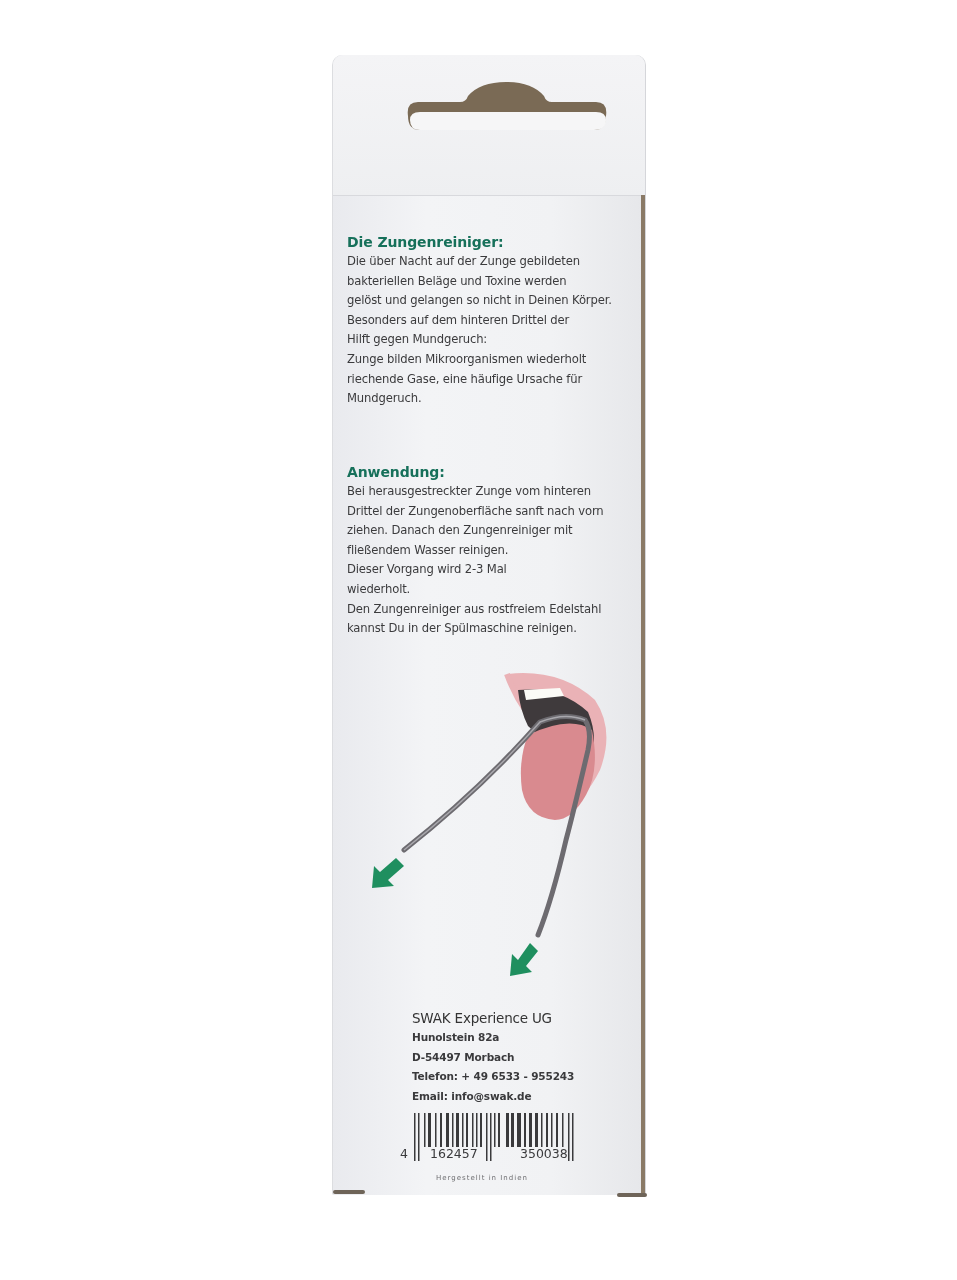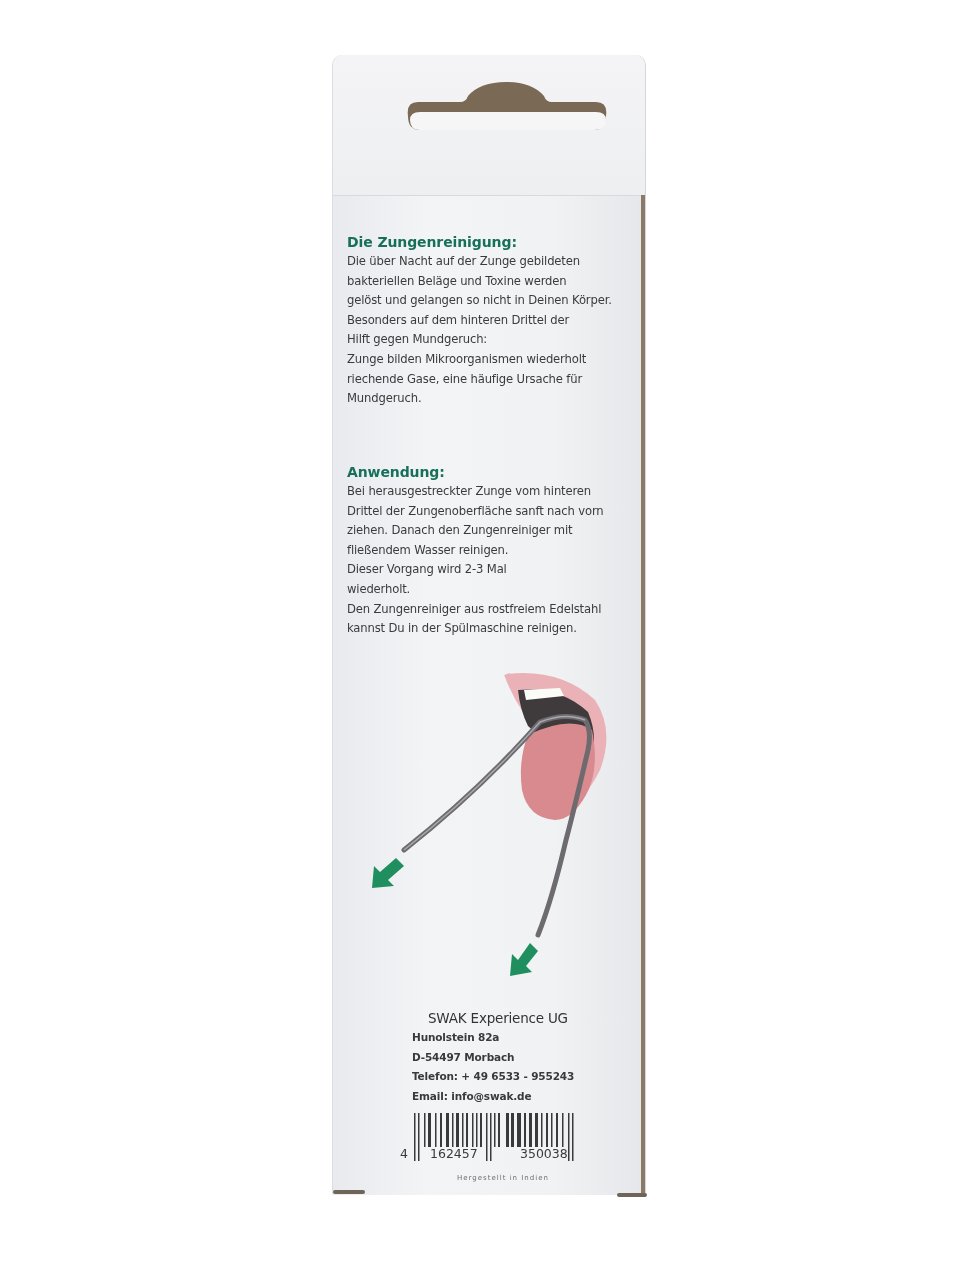"Die Zungenreinigung:" div.heading { text: Zungenreinigung -> Zungenreiniger }
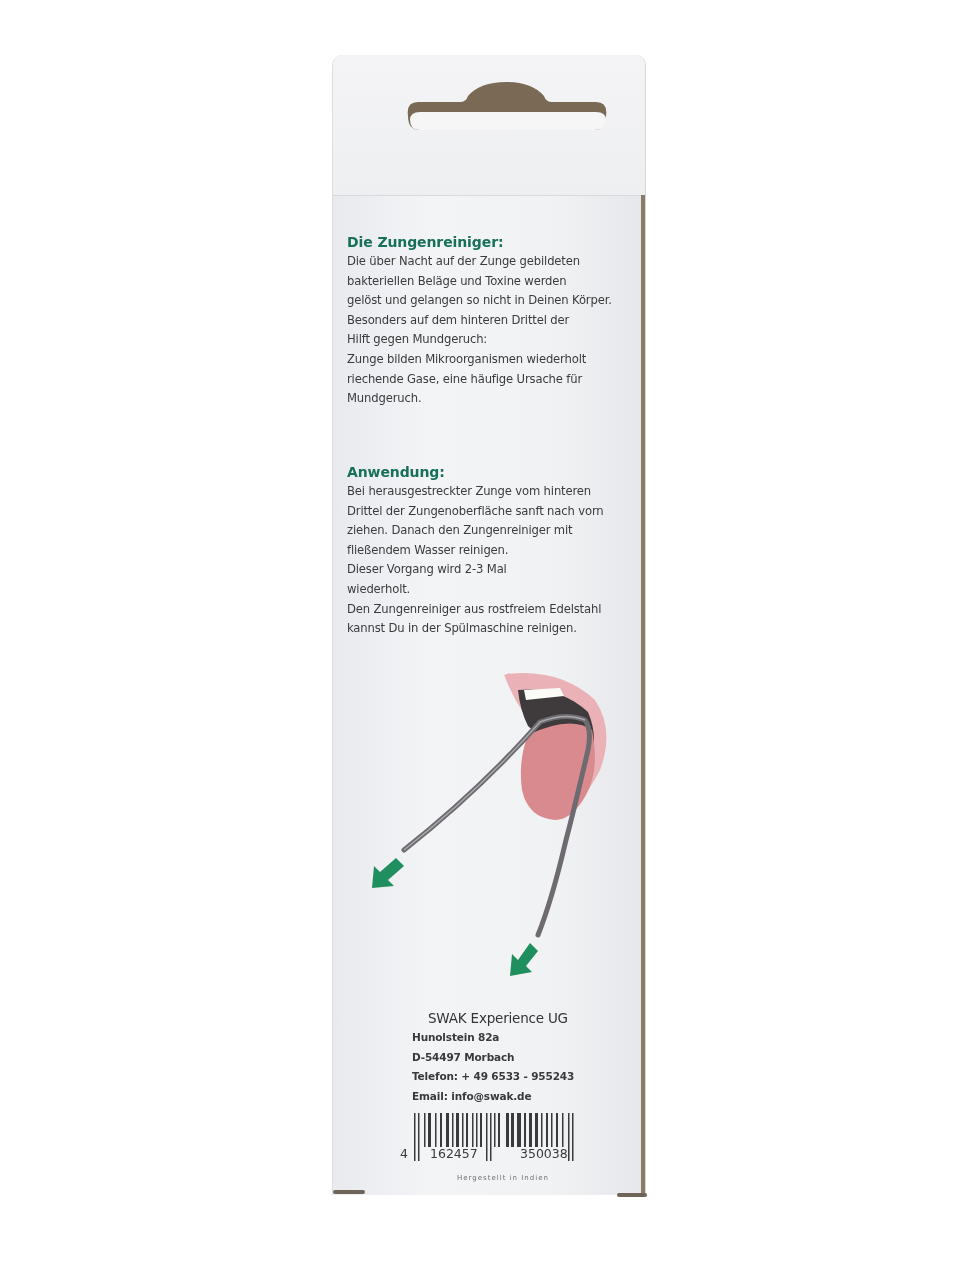"SWAK Experience UG" .company-name { margin-left: 16px -> none }
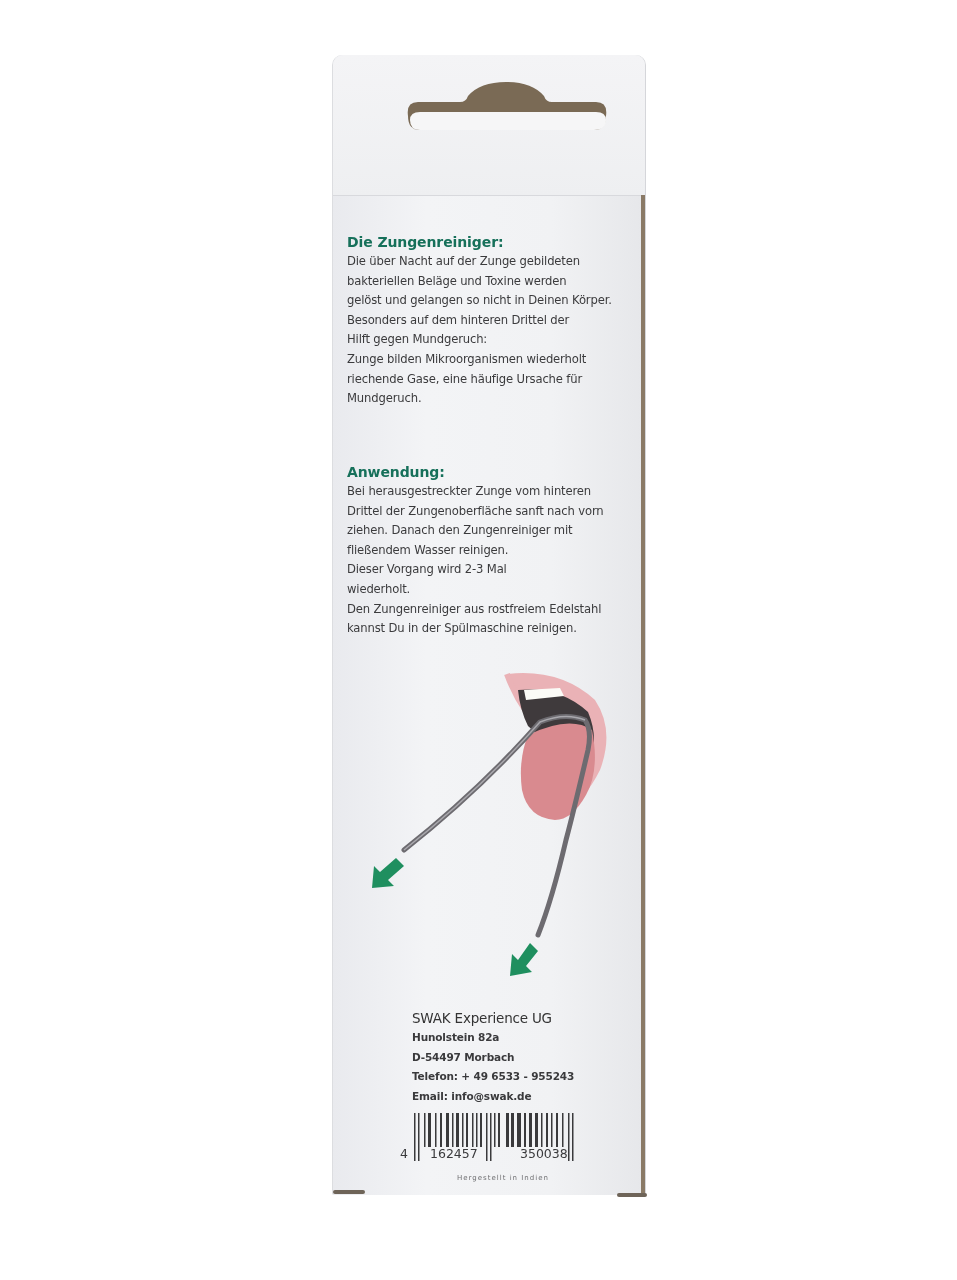"Hergestellt in Indien" .made-in { margin-left: 21px -> none }
